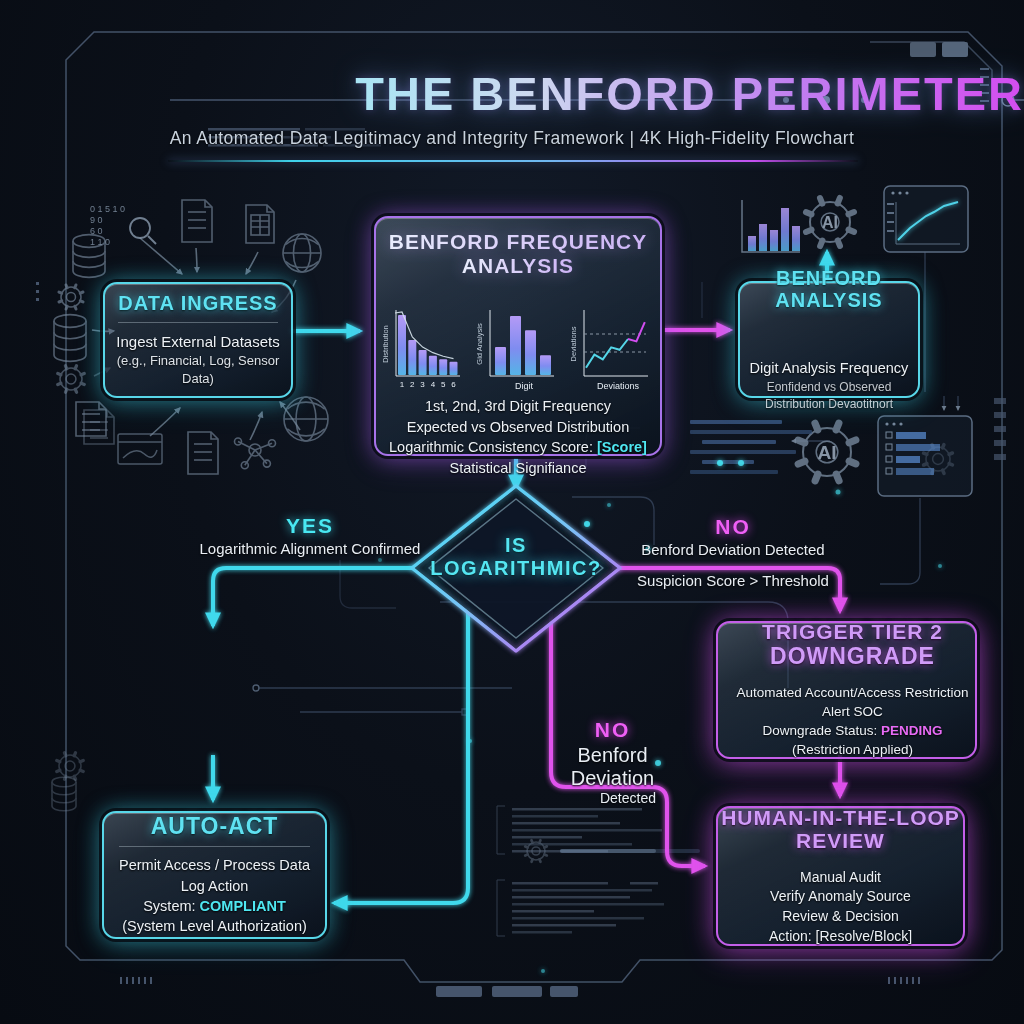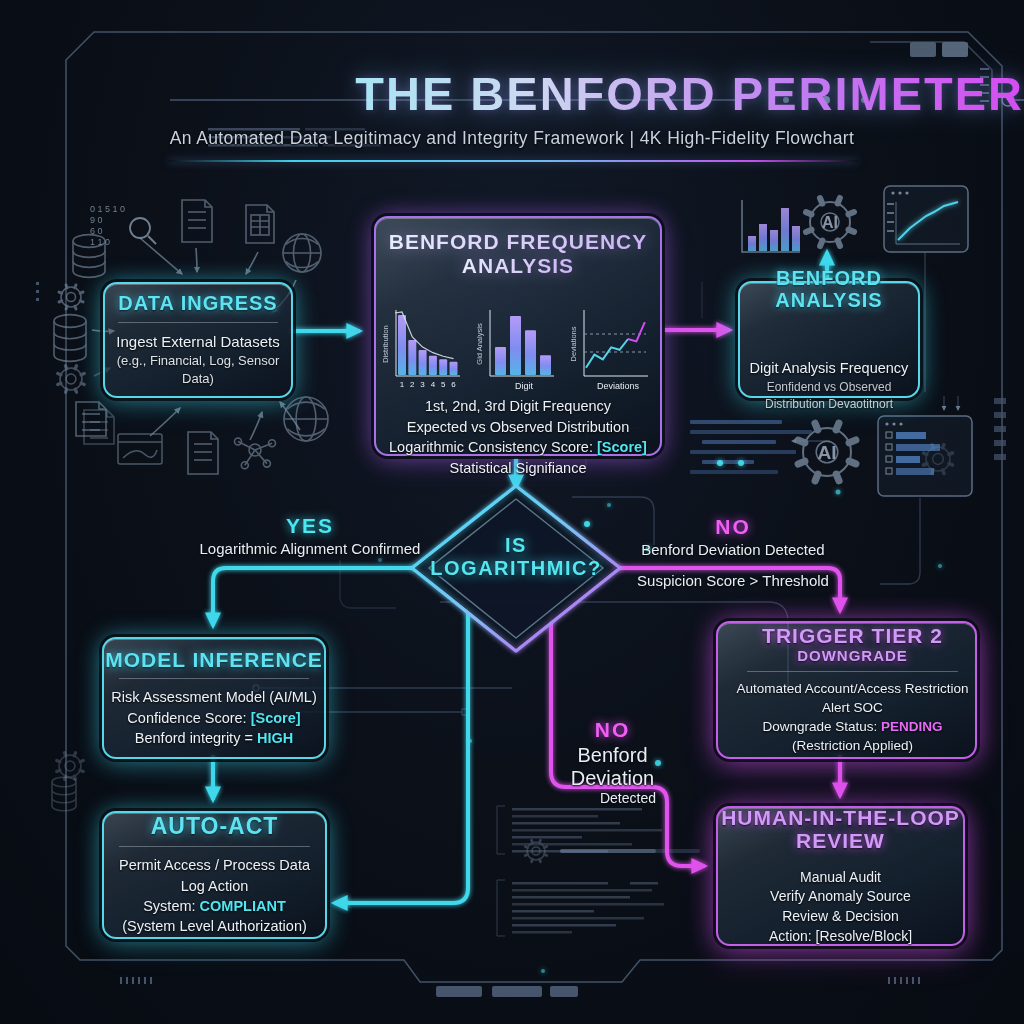"MODEL INFERENCE" div.node { html: <div> <div>MODEL INFERENCE</div> <div></div> <div>Risk Assessment Model (AI/ML)</div> <div><span>Confidence Score: </span><span>[Score]</span></div> <div><span>Benford integrity = </span><span>HIGH</span></div> </div> -> none }
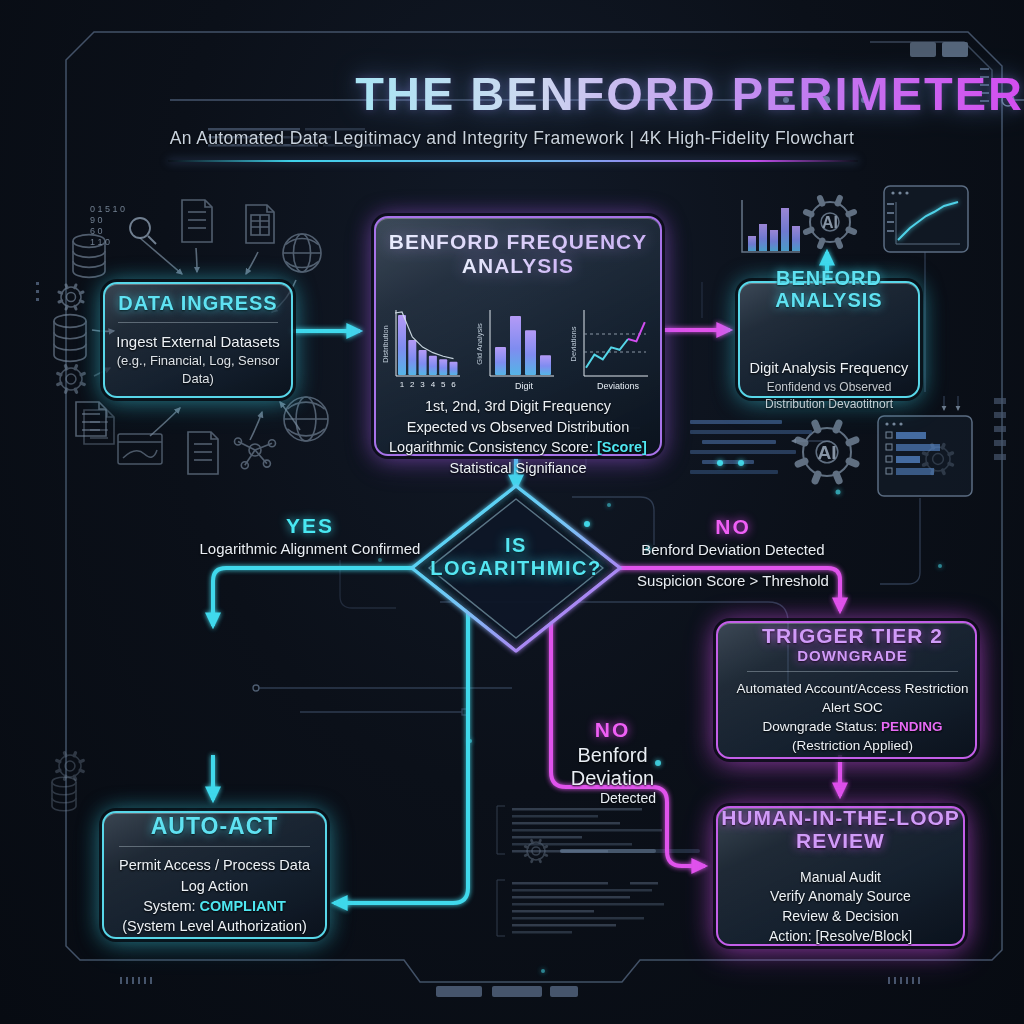"DOWNGRADE" div.node-title { font-size: 15px -> 23px }
